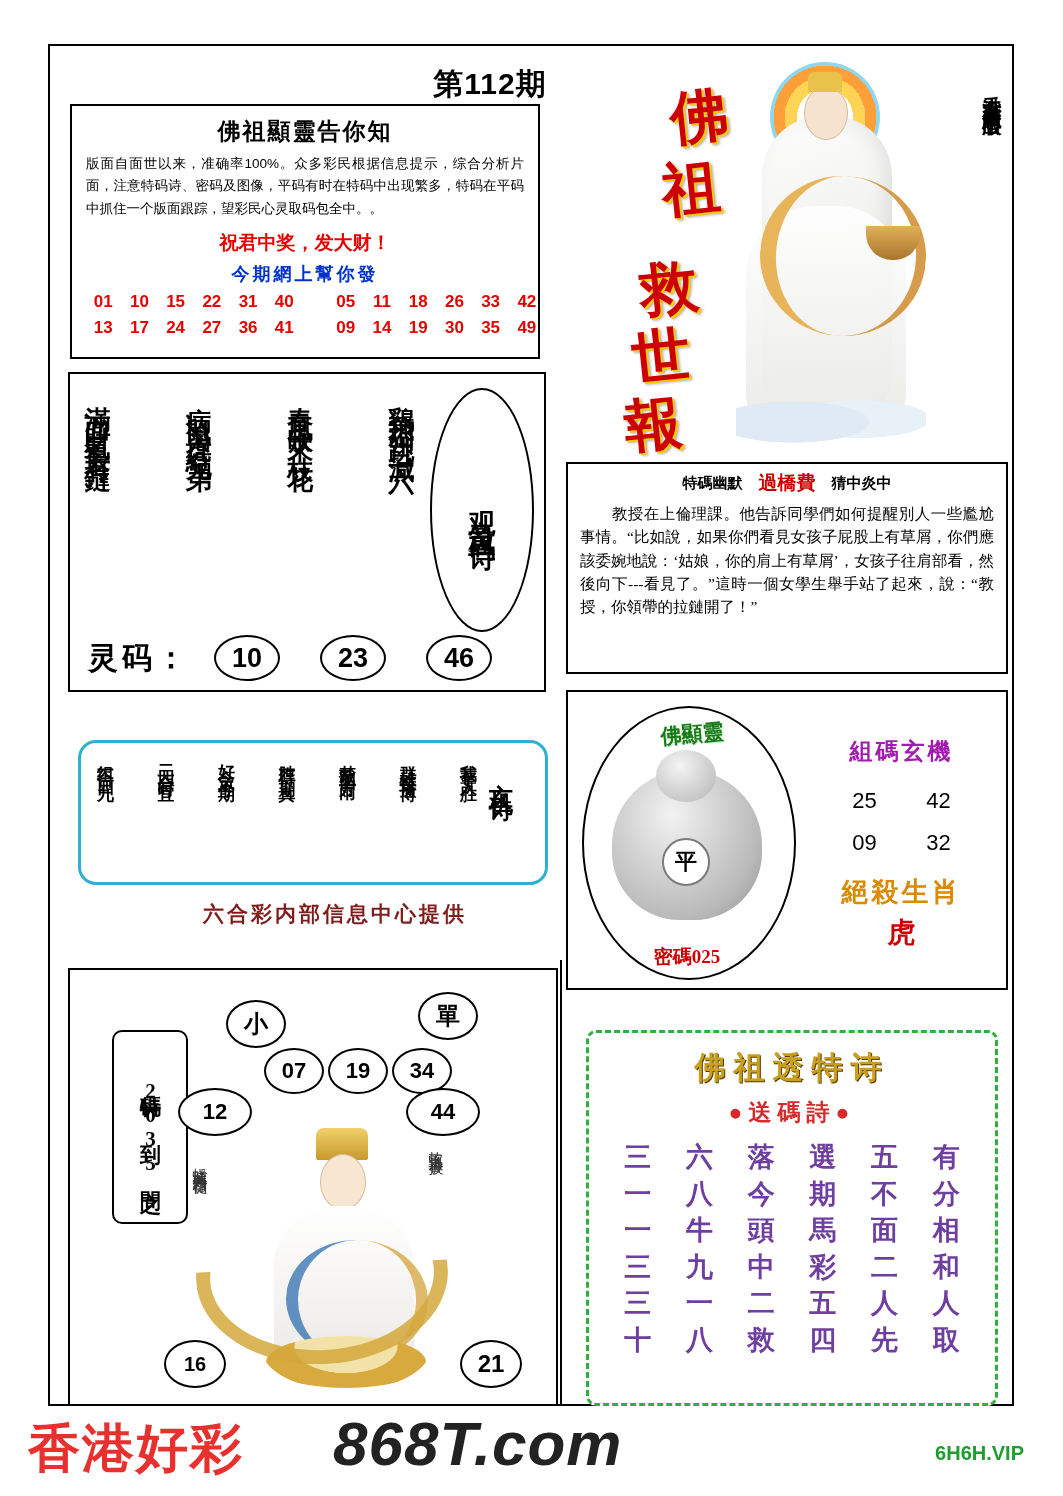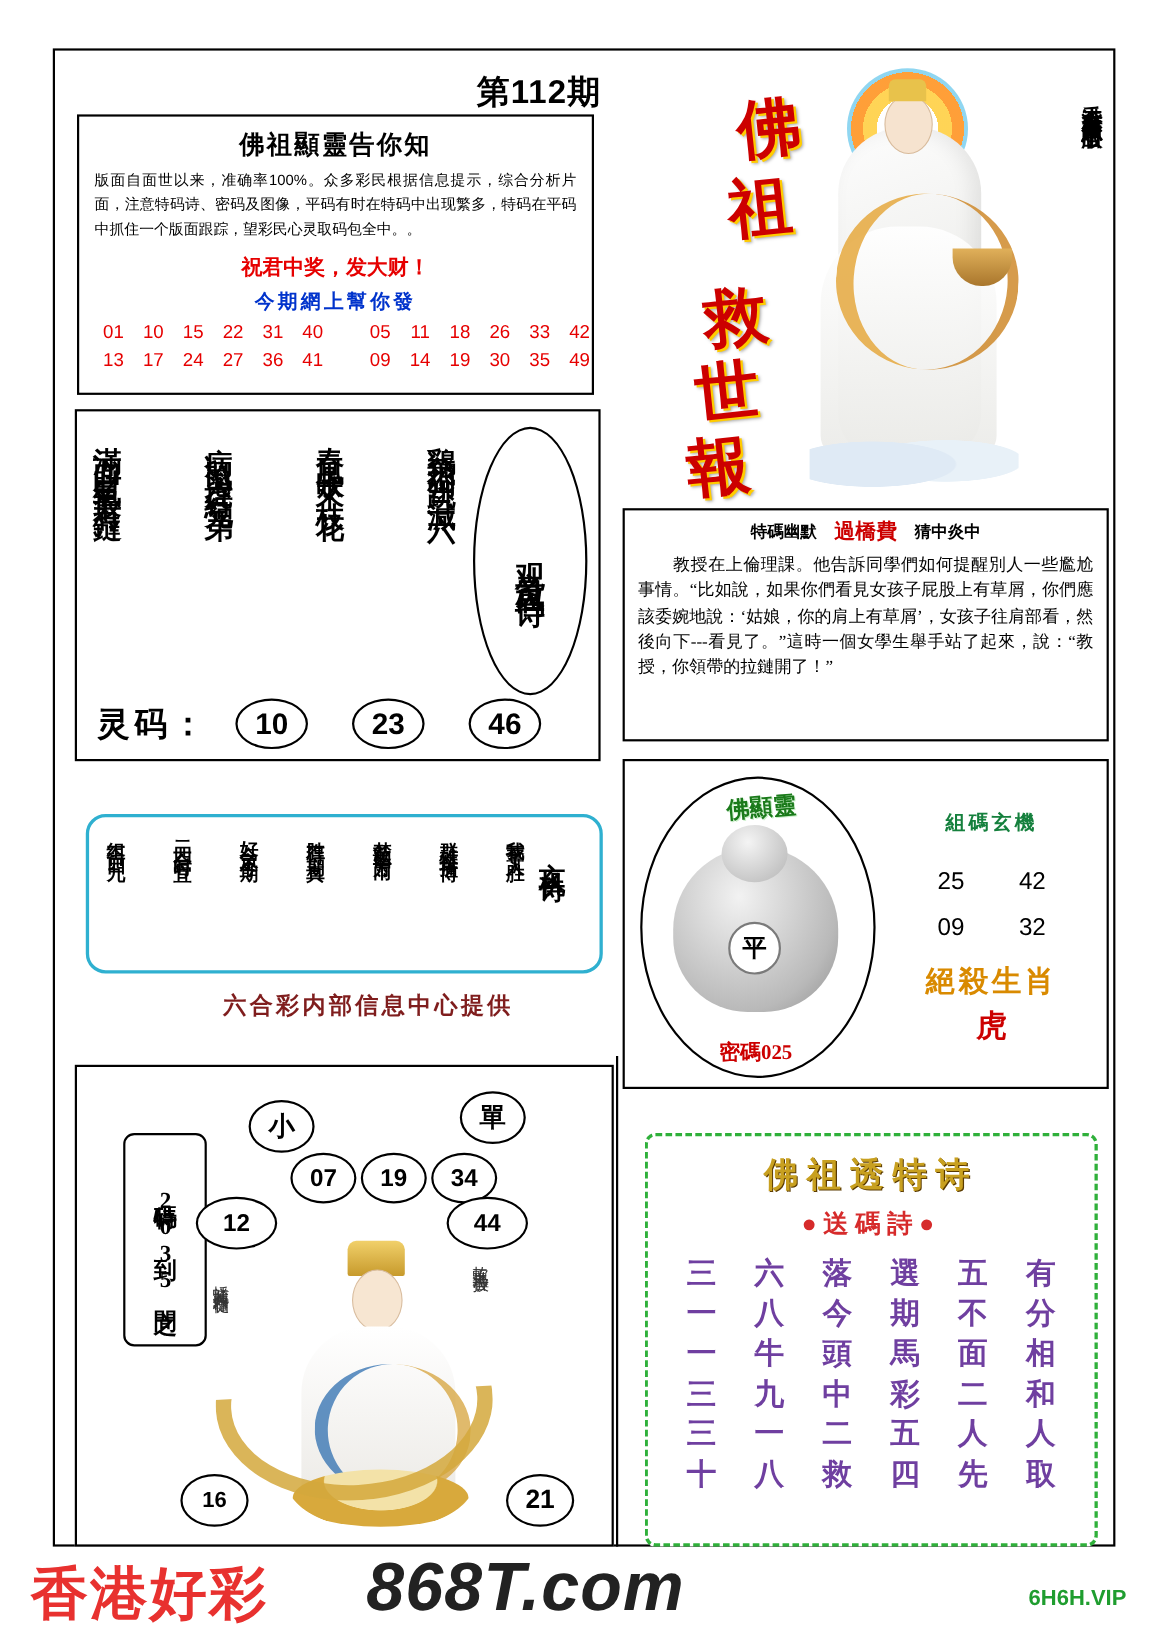"01" .numrow { font-weight: normal -> bold }
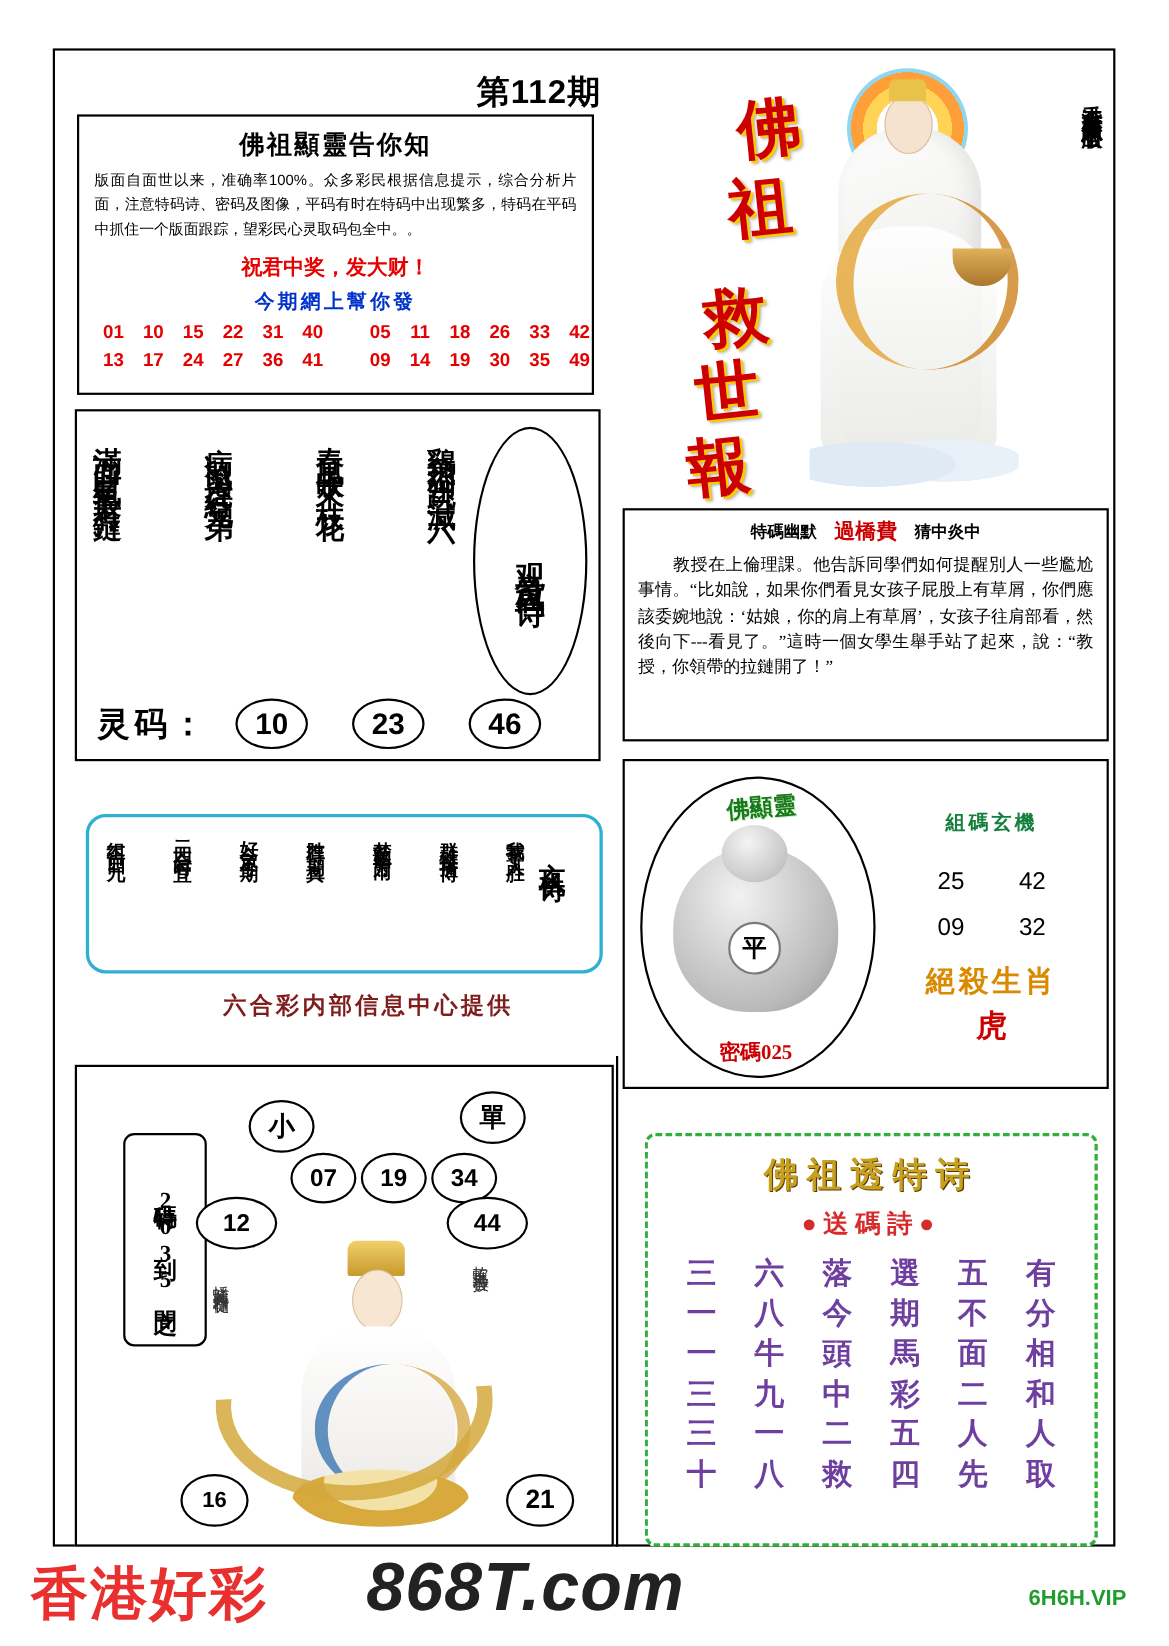"組碼玄機" .zm-title { color: #15803d -> #a21caf; font-size: 18px -> 23px }
